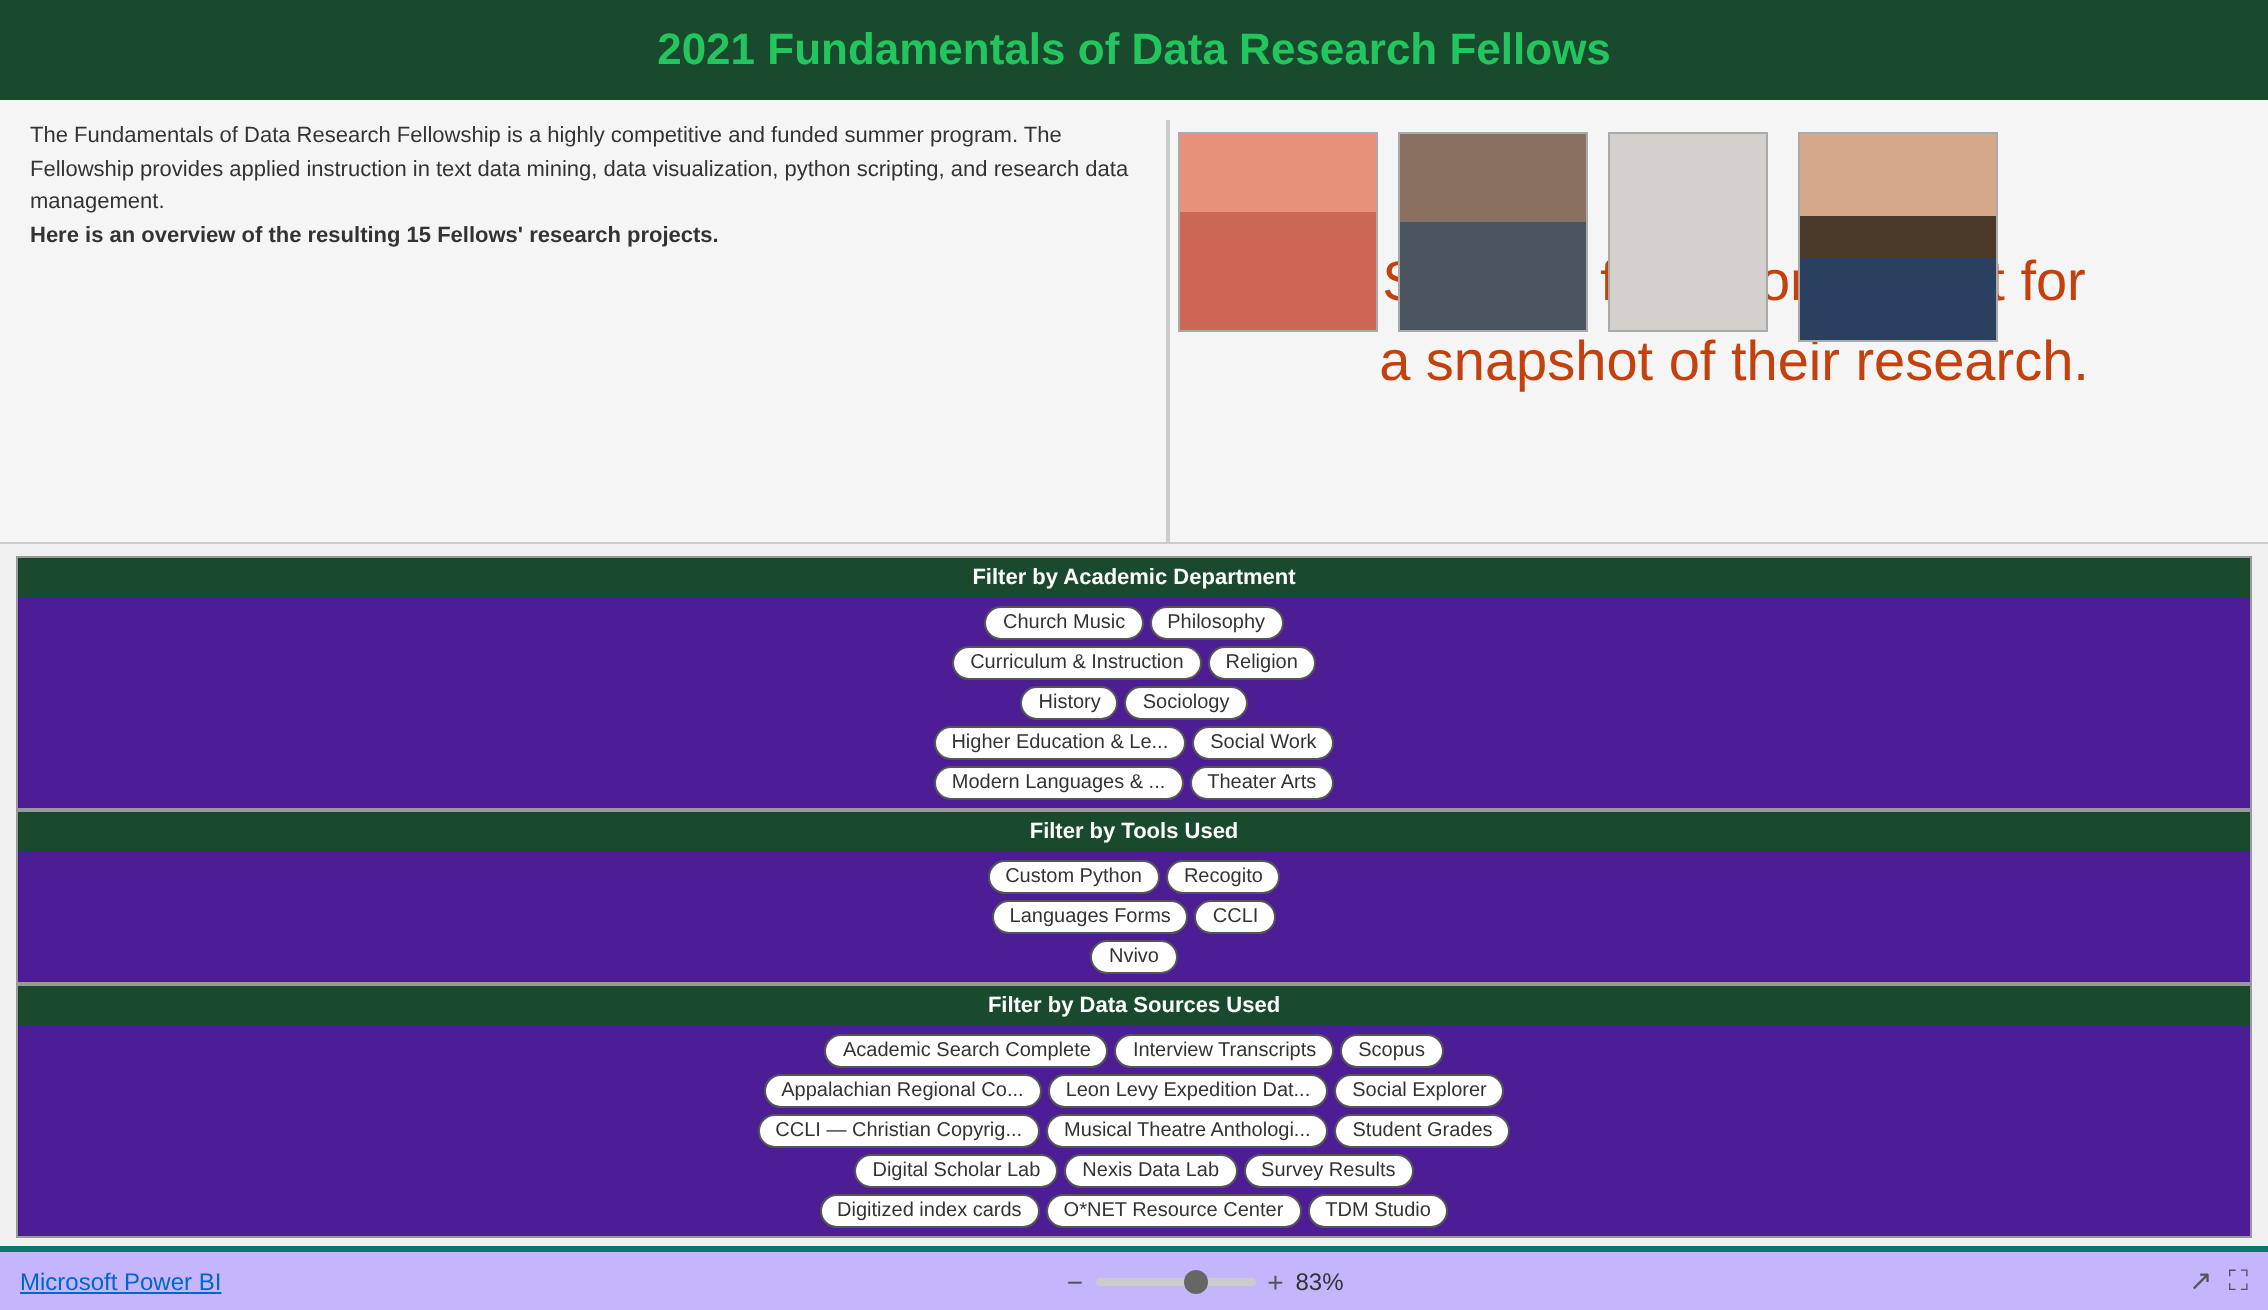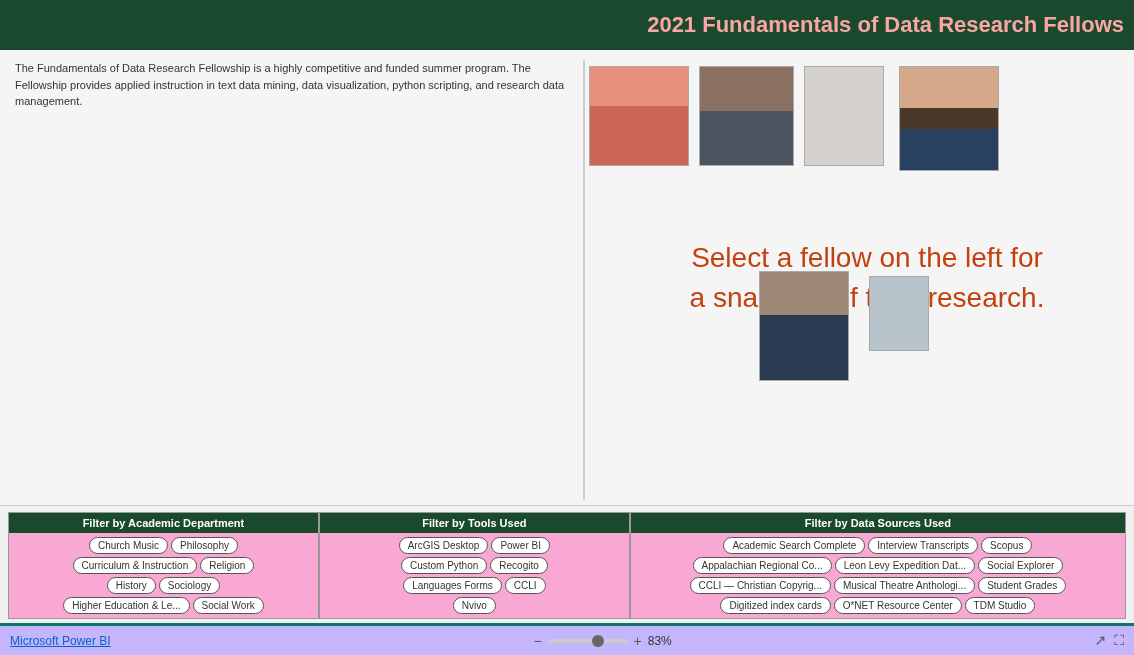"2021 Fundamentals of Data Research" .header { color: #fca5a5 -> #22c55e; text-align: right -> center }
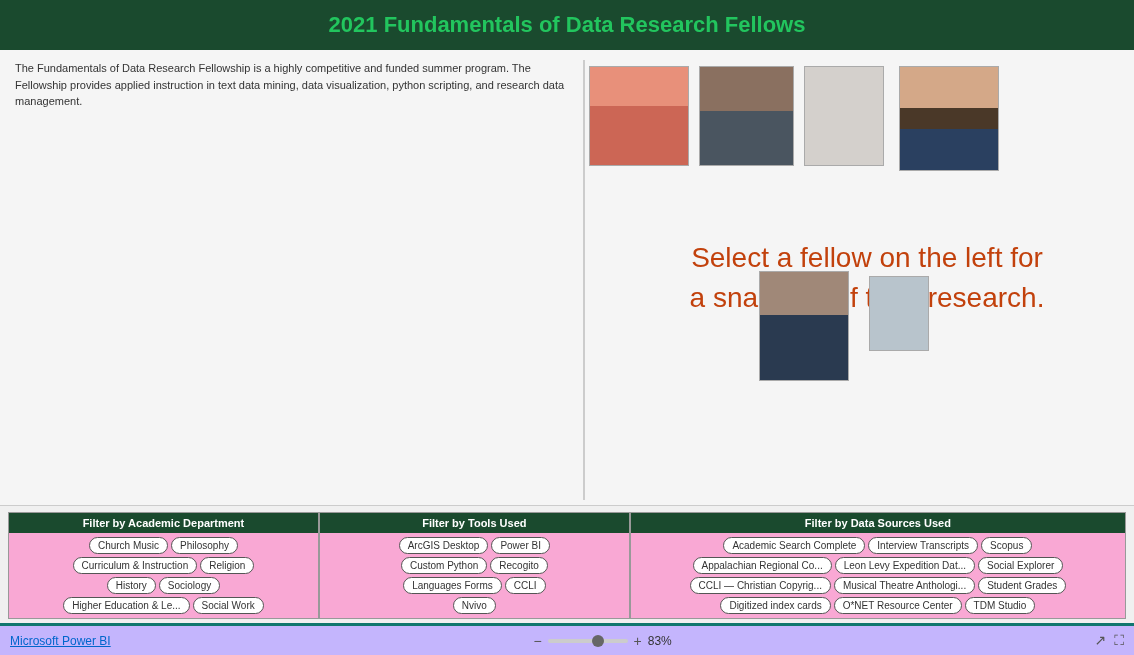"Here is an overview of" span.intro-bold { html: none -> <span>Here is an overview of the resulting 15 Fellows' research projects.</span> }
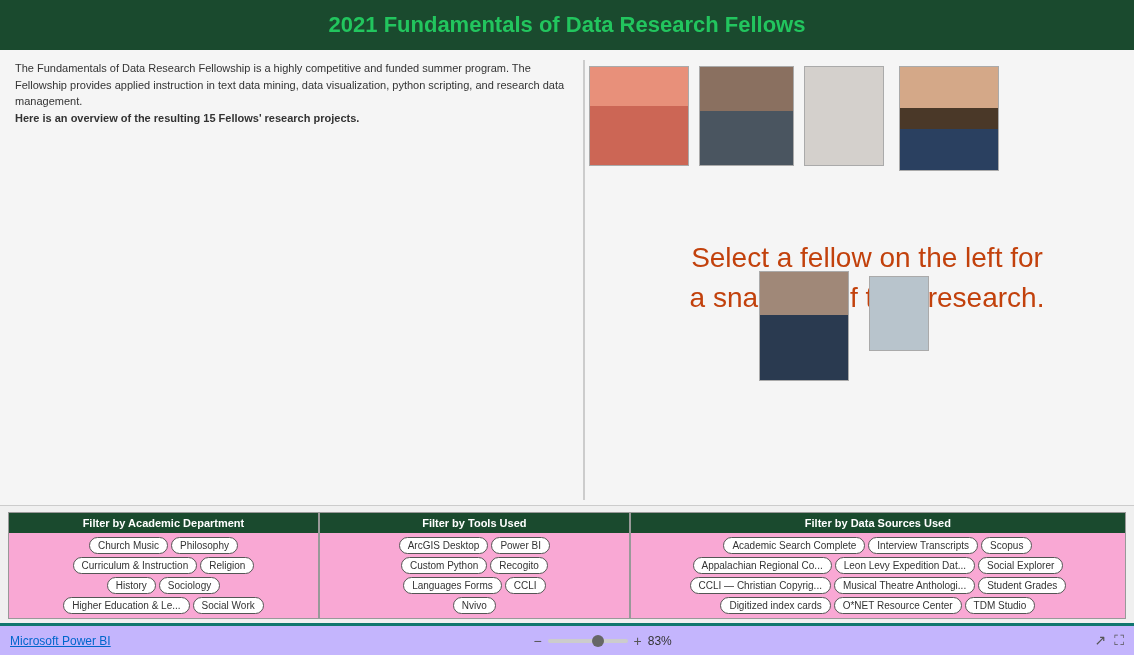"Filter by Academic Department" .filter-row { flex-direction: none -> column }
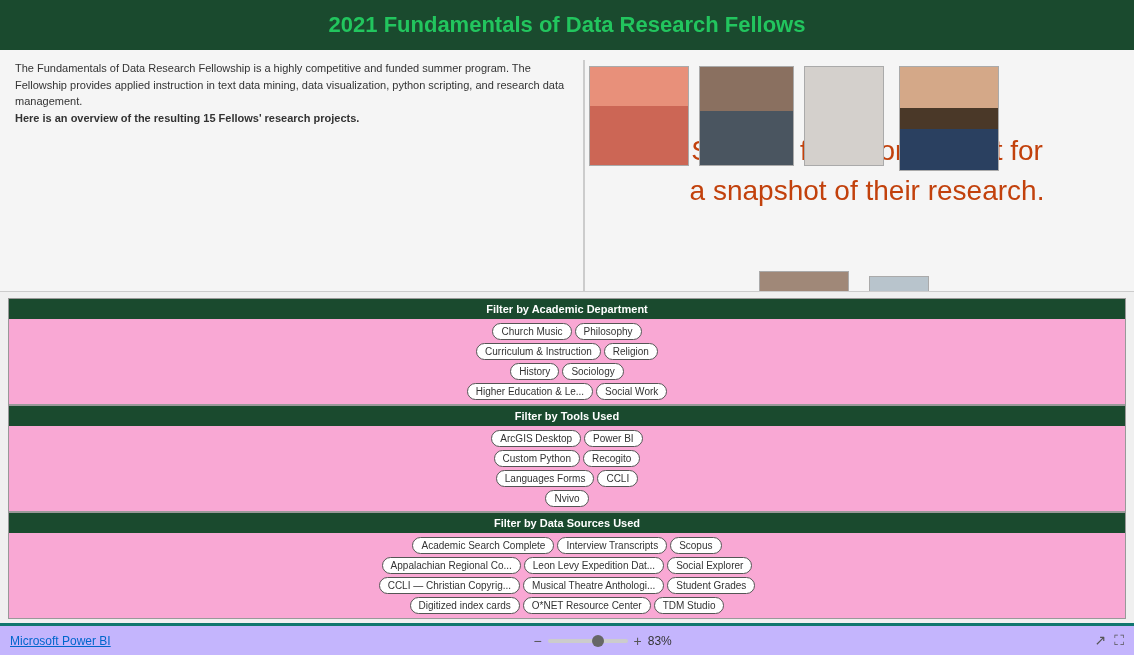"Church Music" .filter-body { background: #f9a8d4 -> #4c1d95 }
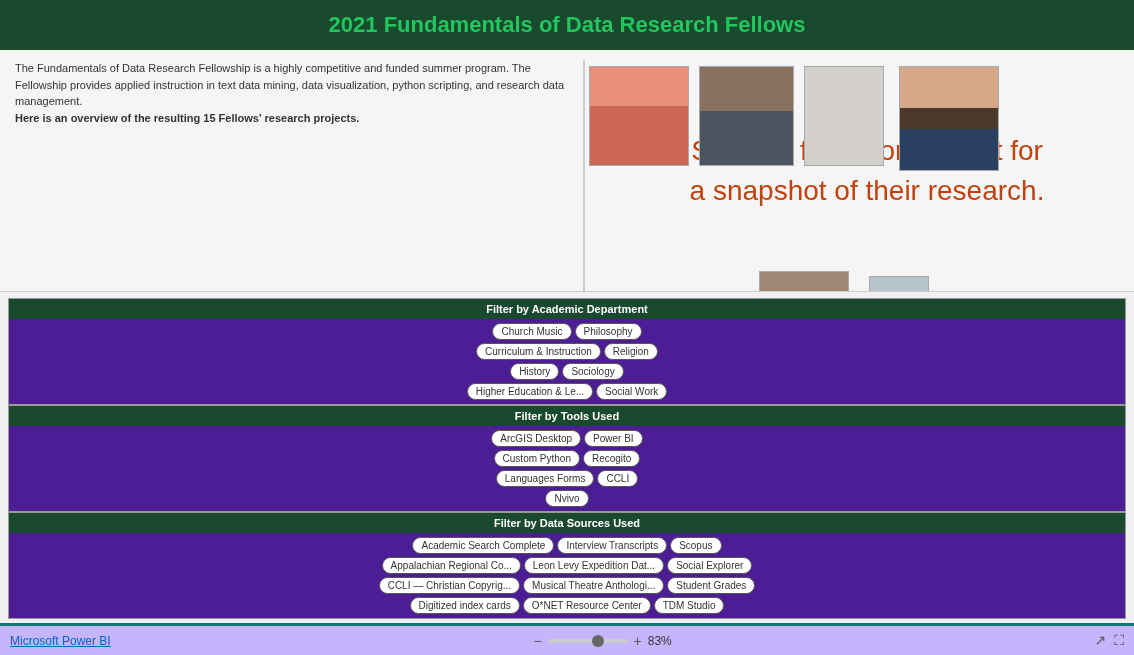"Modern Languages & ..." div.filter-row-items { html: none -> <div> <span>Modern Languages &amp; ...</span> <span>Theater Arts</span> </div> }
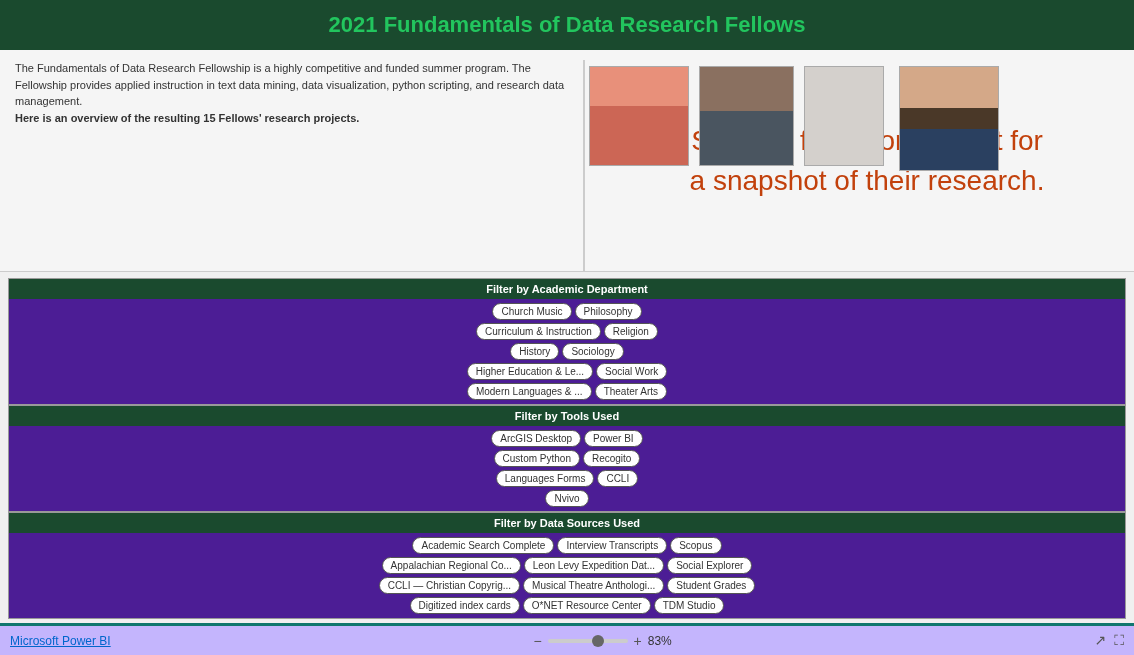"ArcGIS Desktop" div.filter-row-items { html: <div> <span>ArcGIS Desktop</span> <span>Power BI</span> </div> -> none }
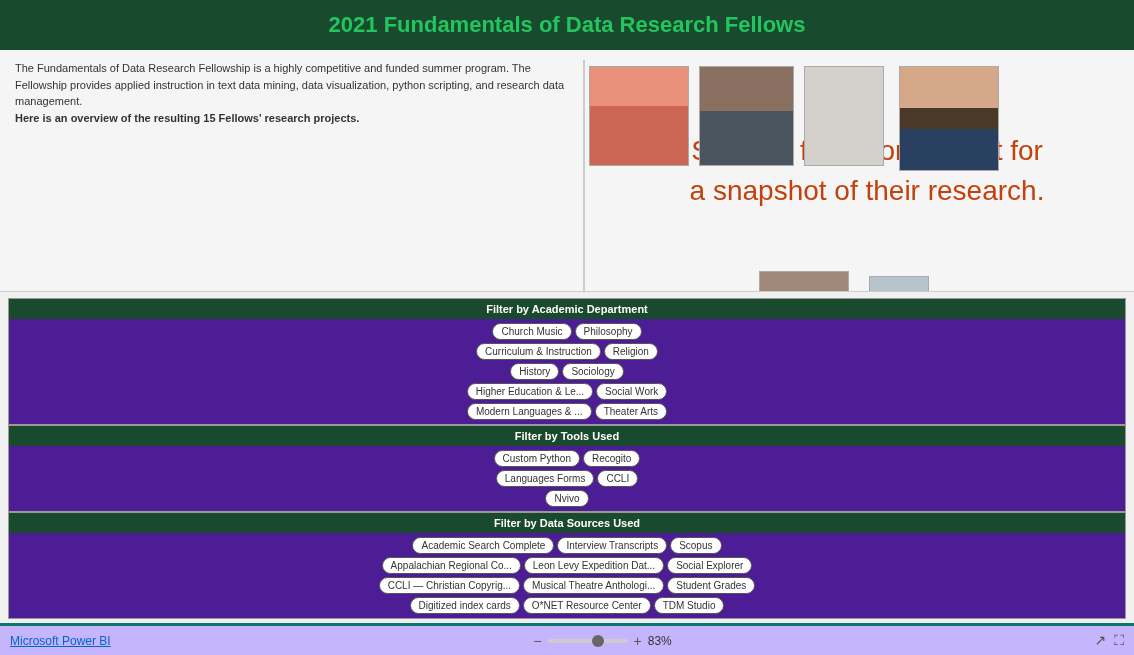"Digital Scholar Lab" div.filter-row-items { html: none -> <div> <span>Digital Scholar Lab</span> <span>Nexis Data Lab</span> <span>Survey Results</span> </div> }
